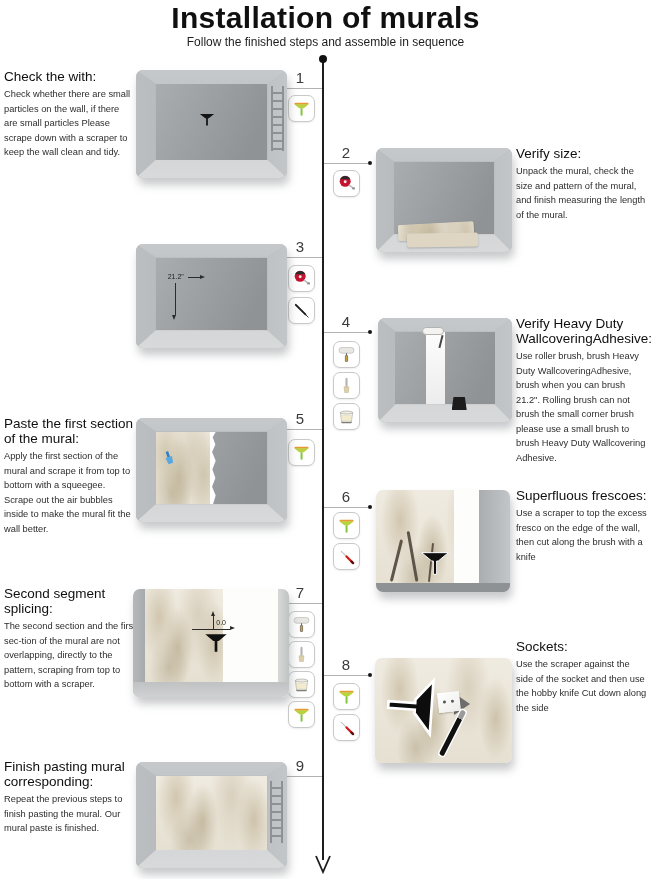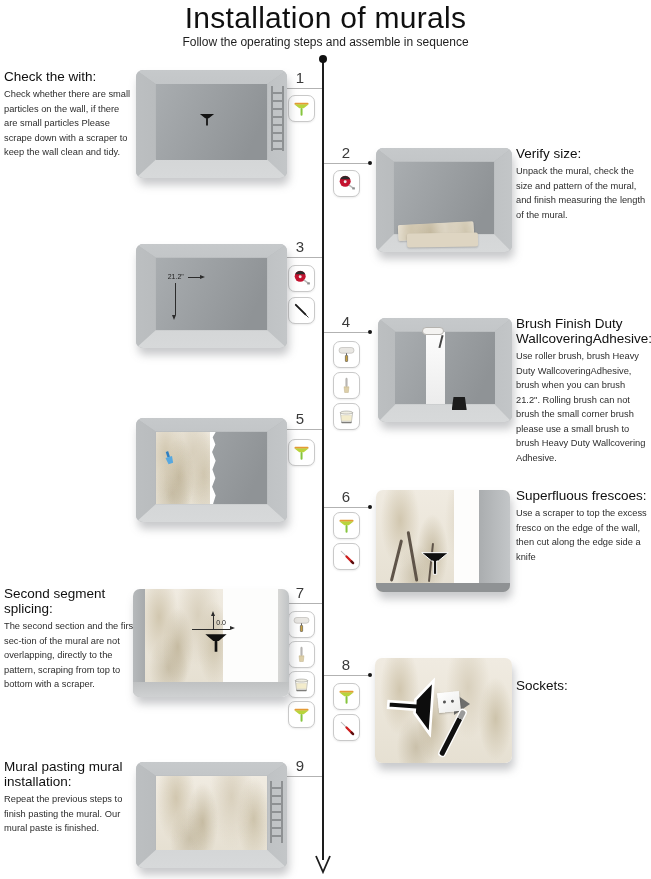"Installation of murals" .title { font-weight: 400 -> 700 }
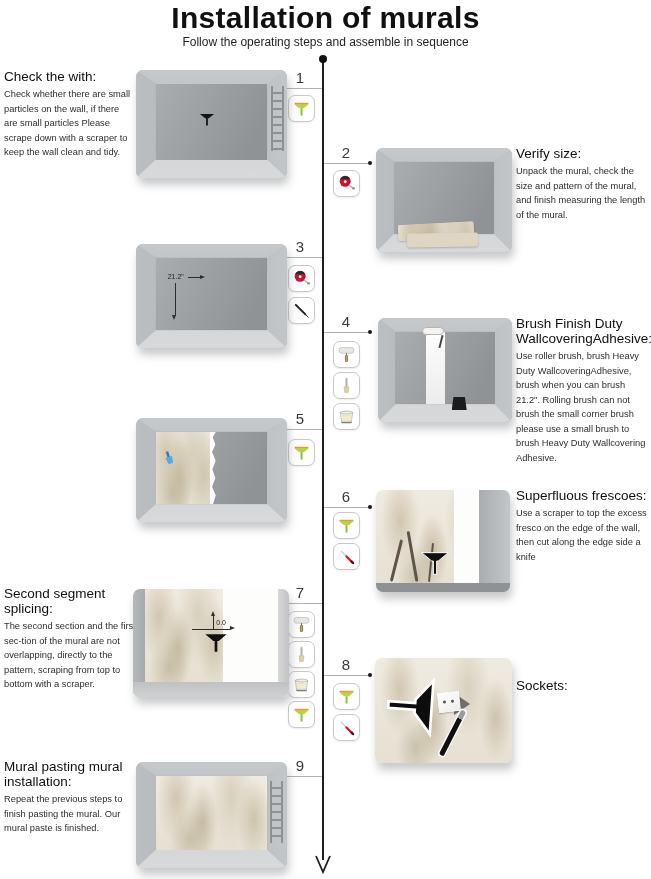"Follow the operating steps and" div.subtitle { text: operating -> finished }
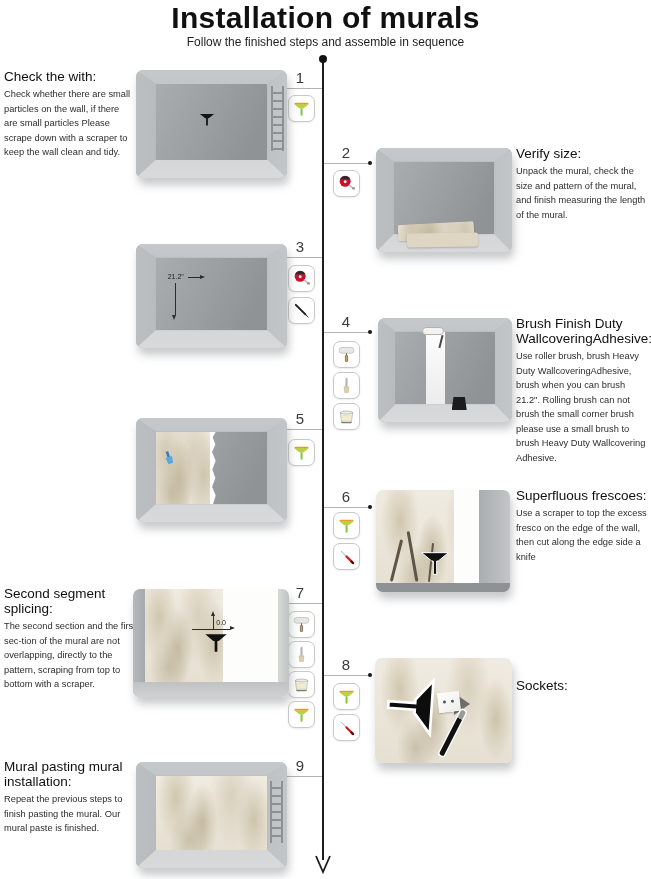"Brush Finish Duty WallcoveringAdhesive:" h2 { text: Brush Finish -> Verify Heavy }
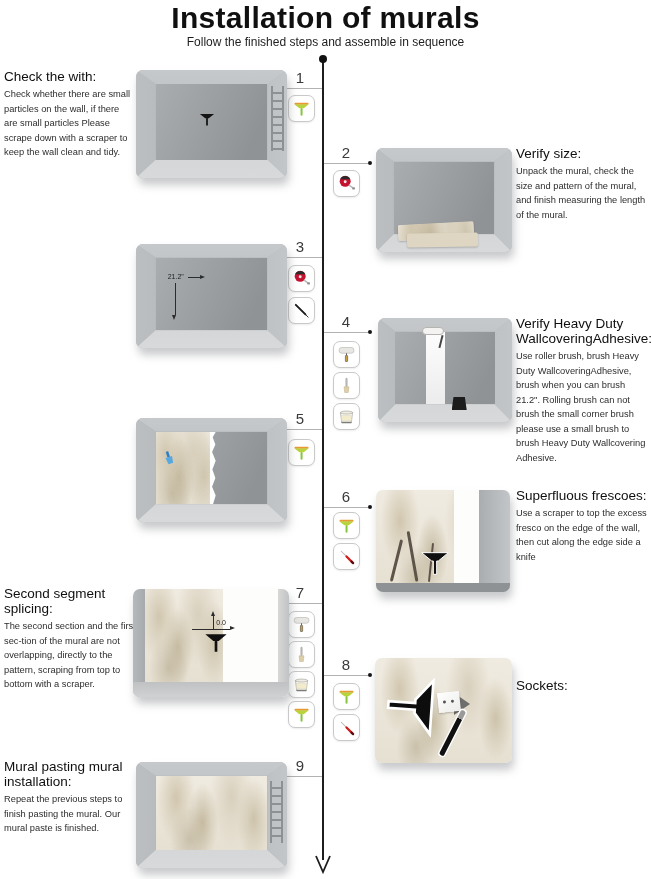"Paste the first section of" h2 { html: none -> <h2>Paste the first section of the mural:</h2> }
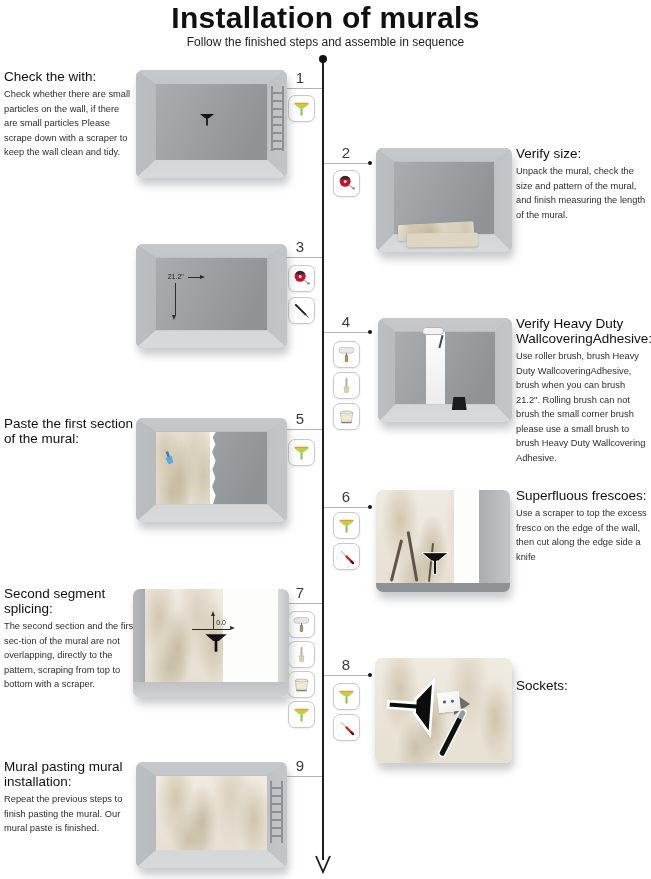"Apply the first section of" p { html: none -> <p>Apply the first section of the mural and scrape it from top to bottom with a squeegee. Scrape out the air bubbles inside to make the mural fit the wall better.</p> }
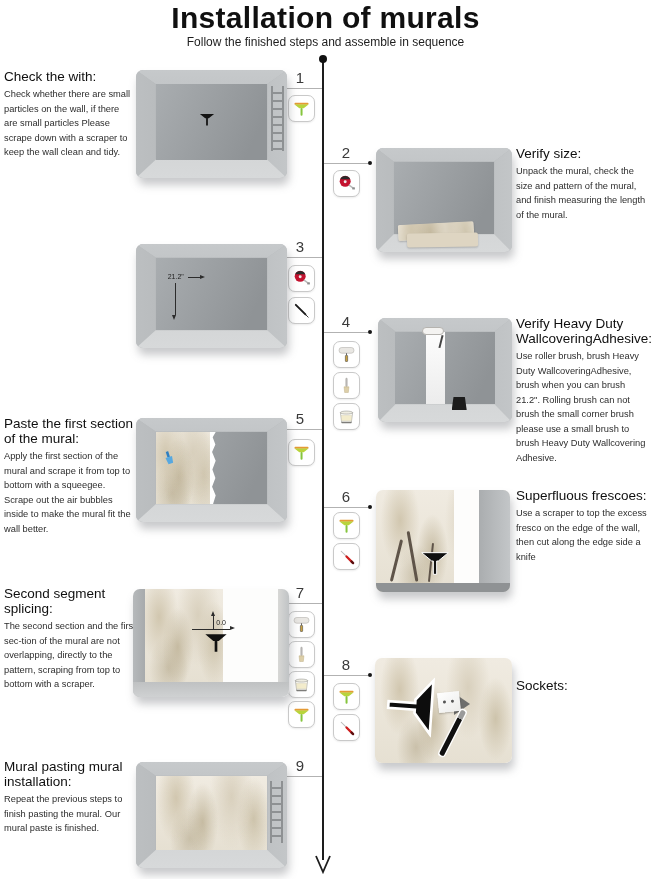"Use a scraper to top" p { text: edge side -> brush with }
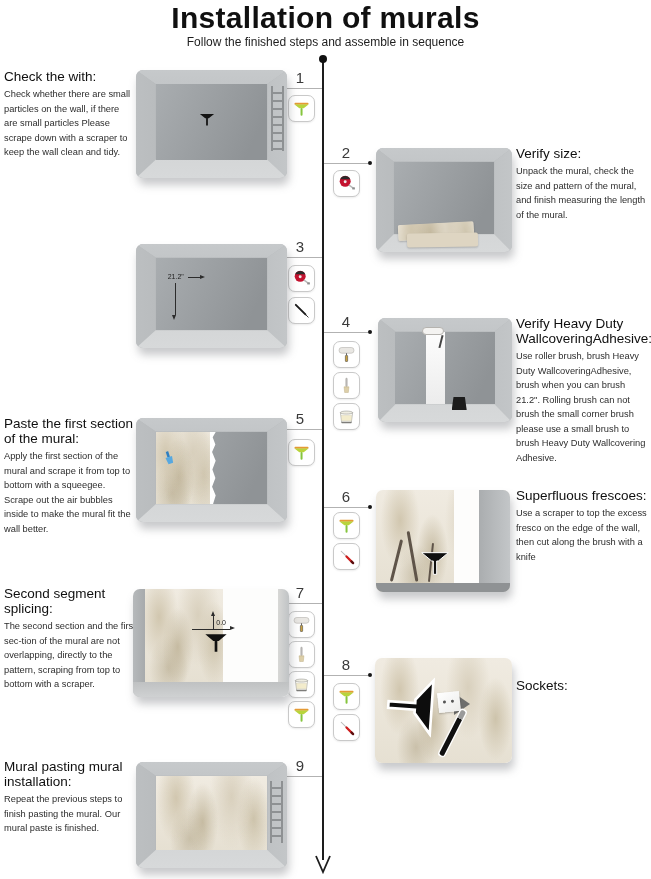"Sockets:" div.txt { top: 678px -> 639px }
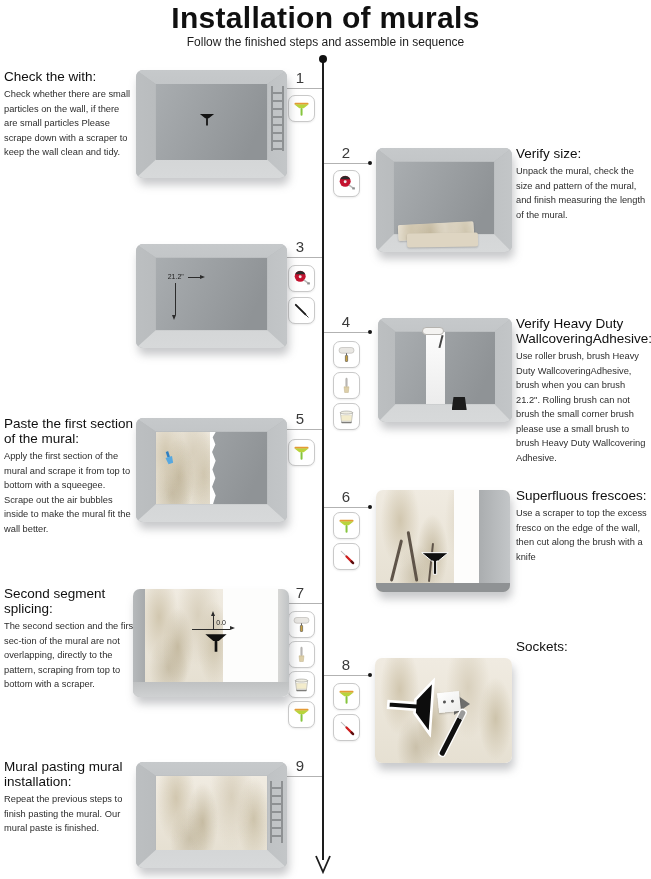"Use the scraper against the" p { html: none -> <p>Use the scraper against the side of the socket and then use the hobby knife Cut down along the side</p> }
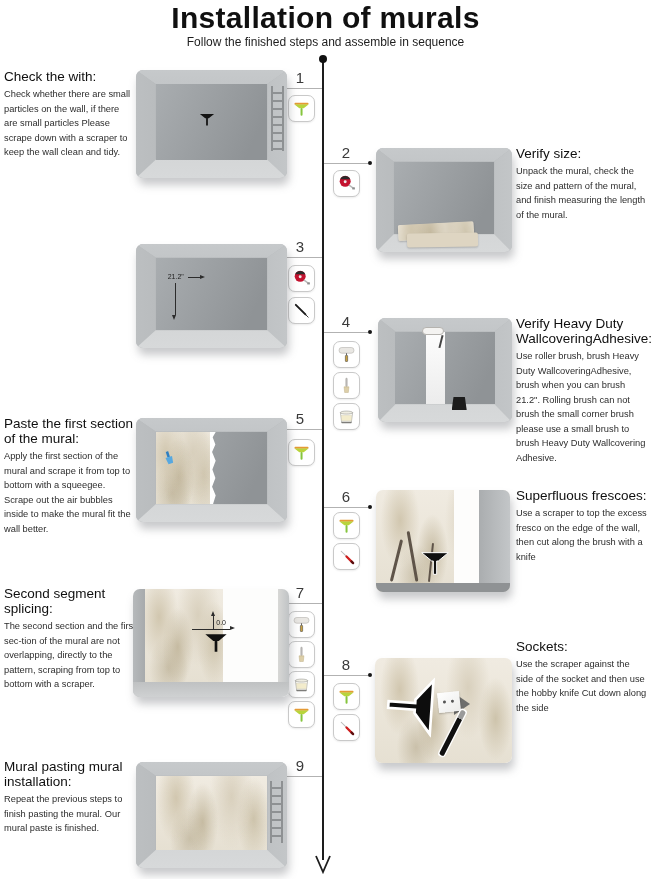"Mural pasting mural installation:" h2 { text: Mural pasting mural installation -> Finish pasting mural corresponding }
